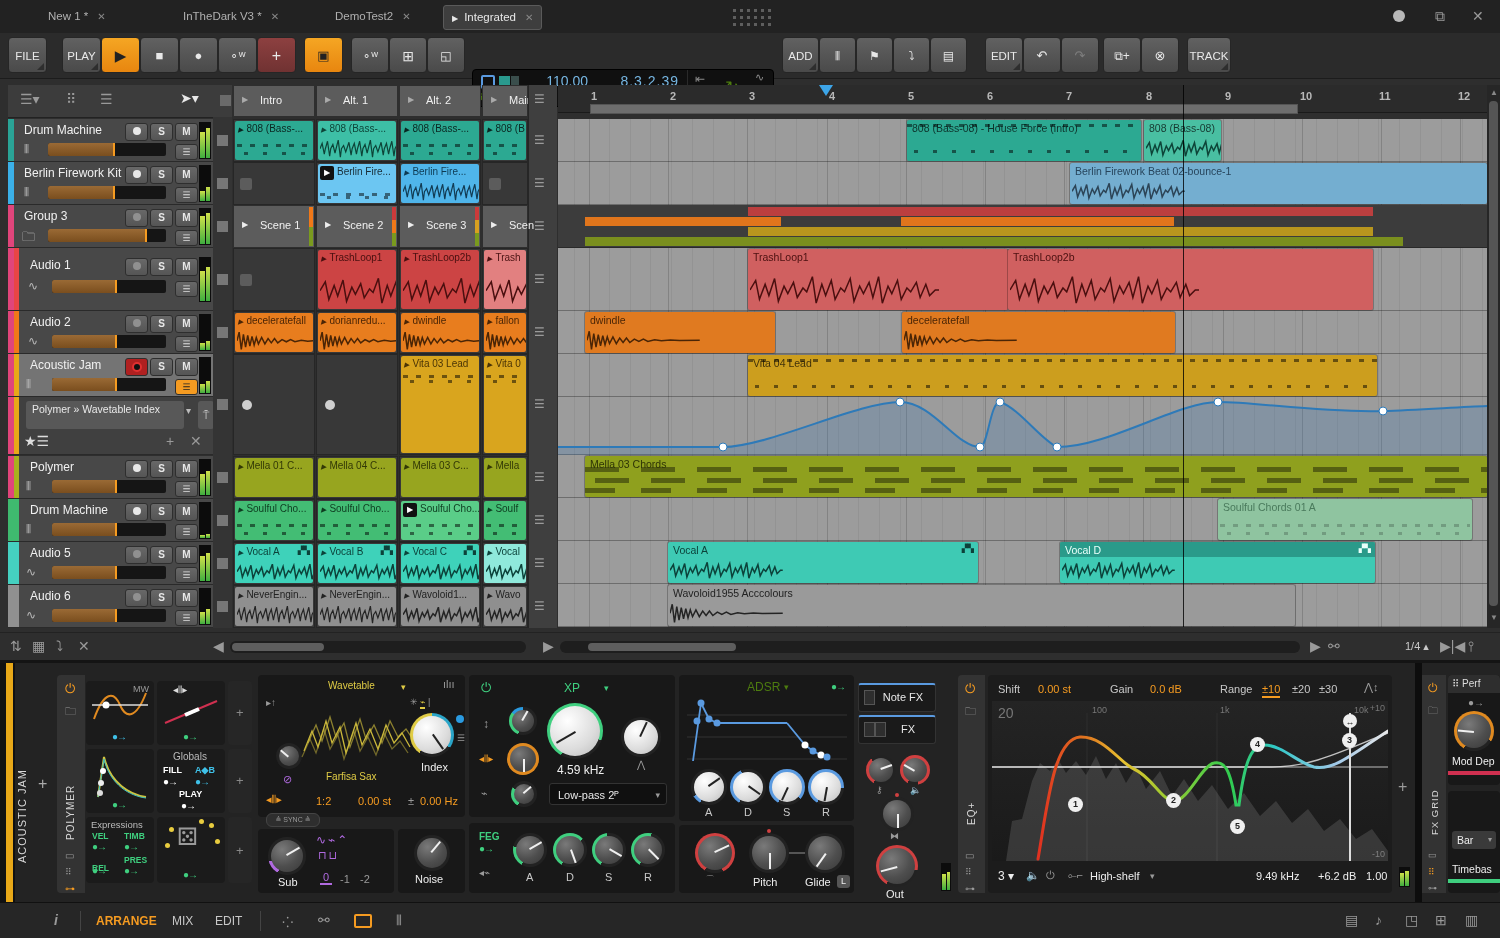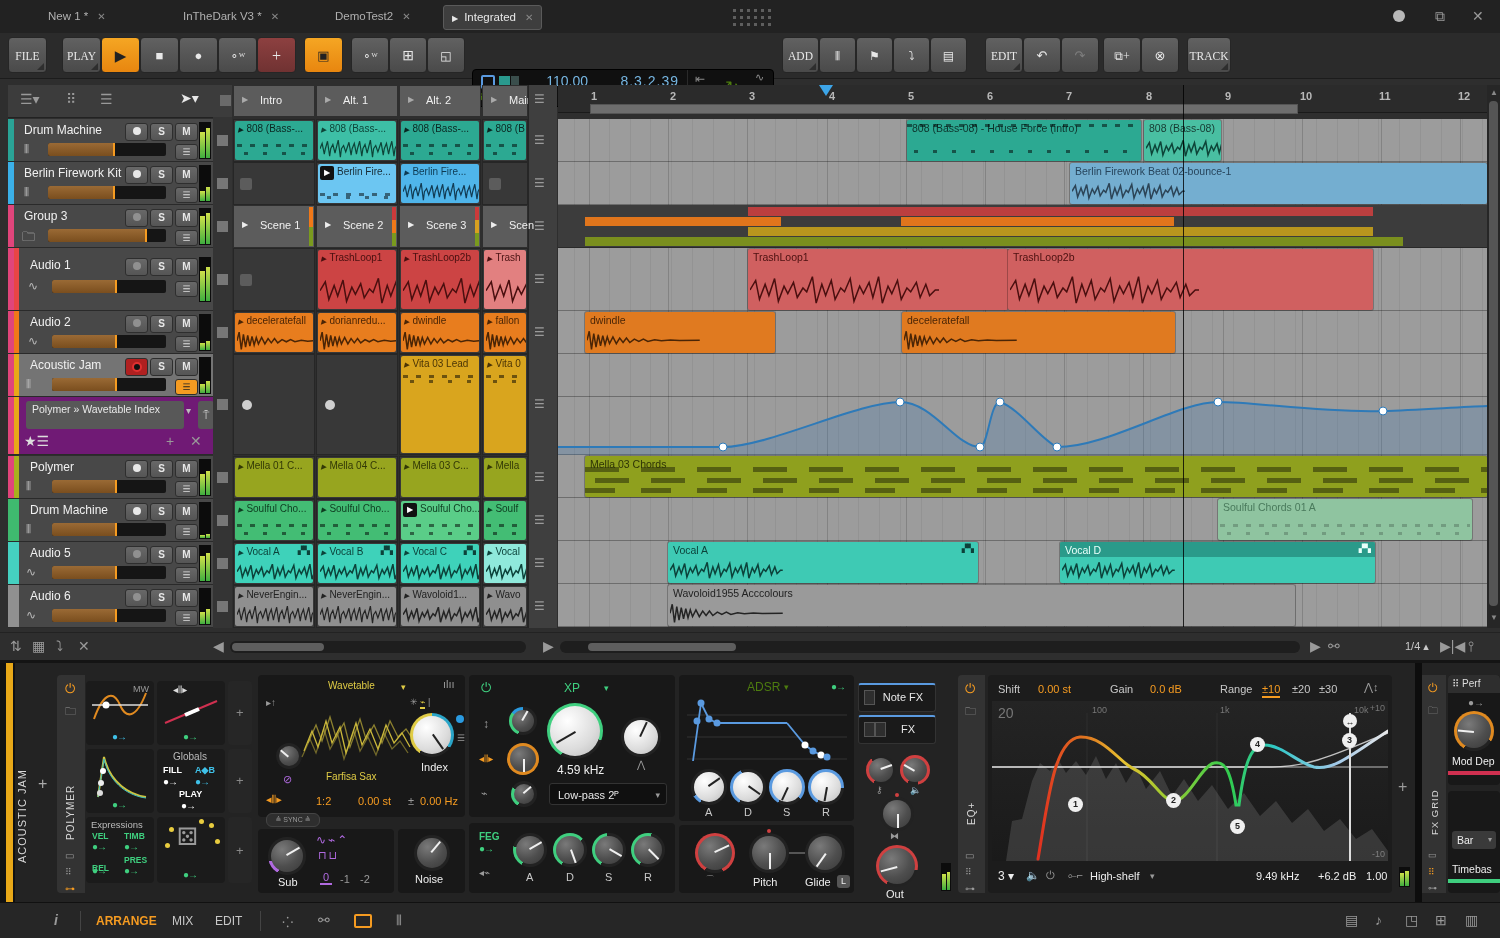"FILE" .btn { font-family: Liberation Serif, serif -> none }
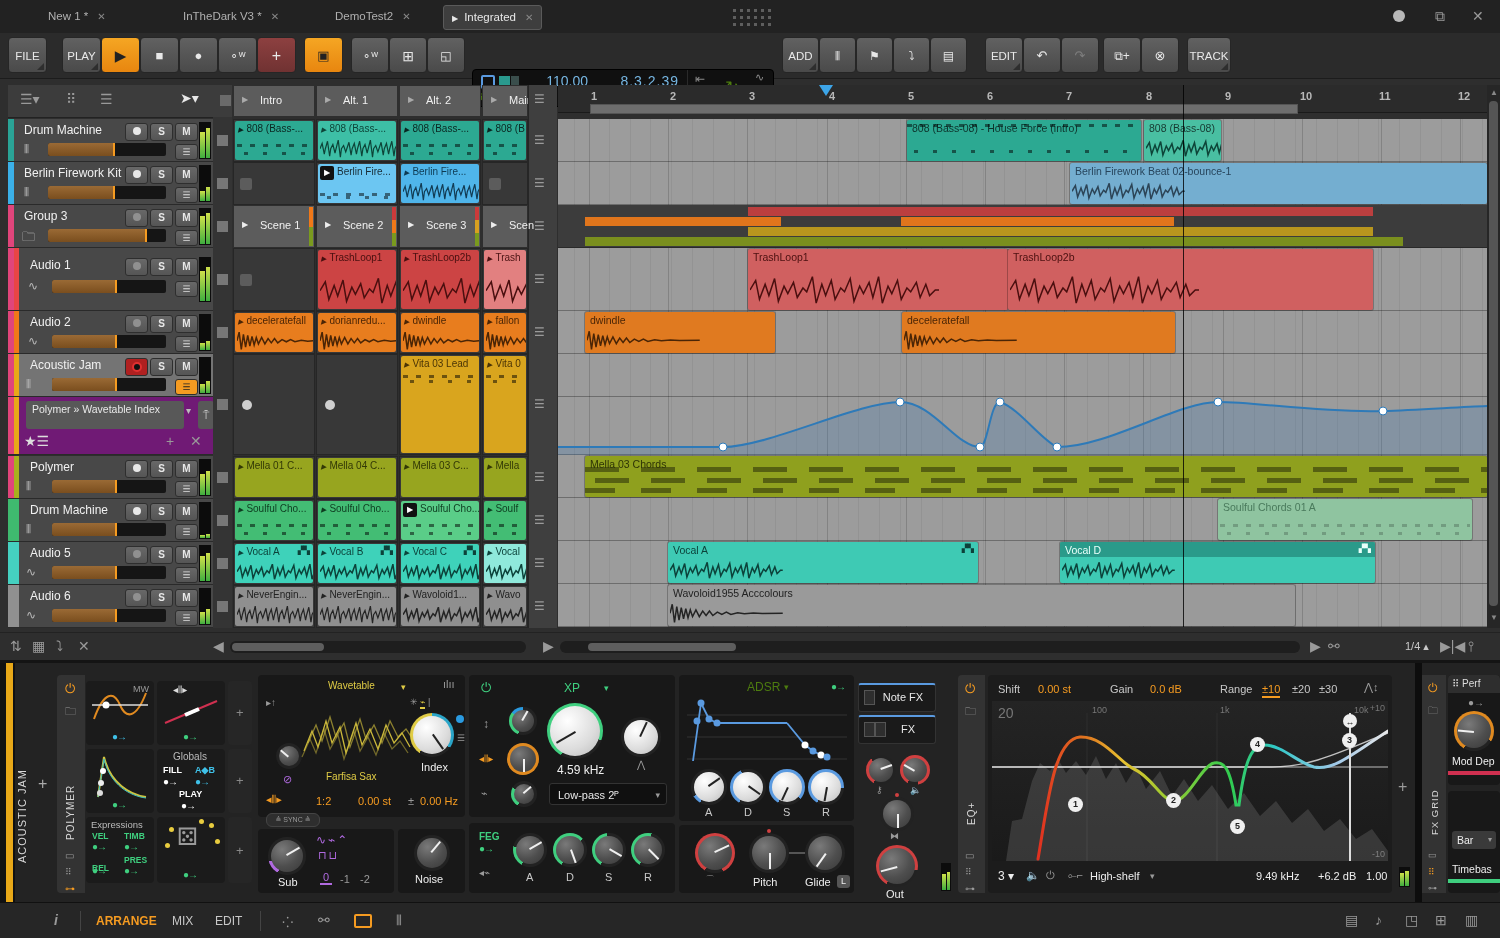"Vita 04 Lead" div.ac { html: none -> <div> <span>Vita 04 Lead</span> </div> }
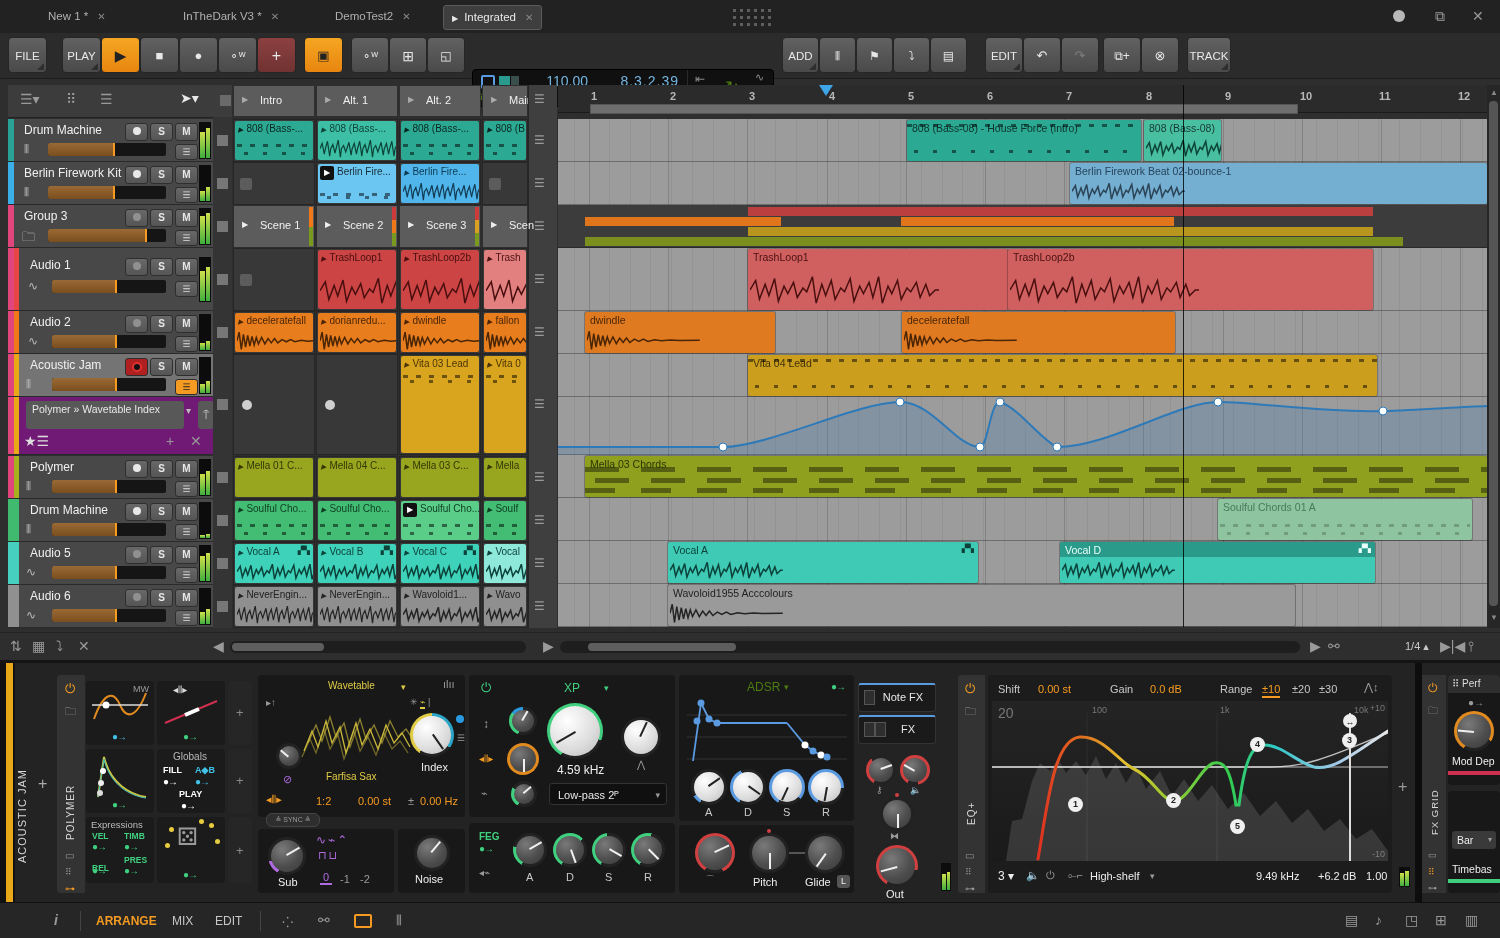"Polymer » Wavetable Index" div.tk { background: #701a75 -> #404040 }
